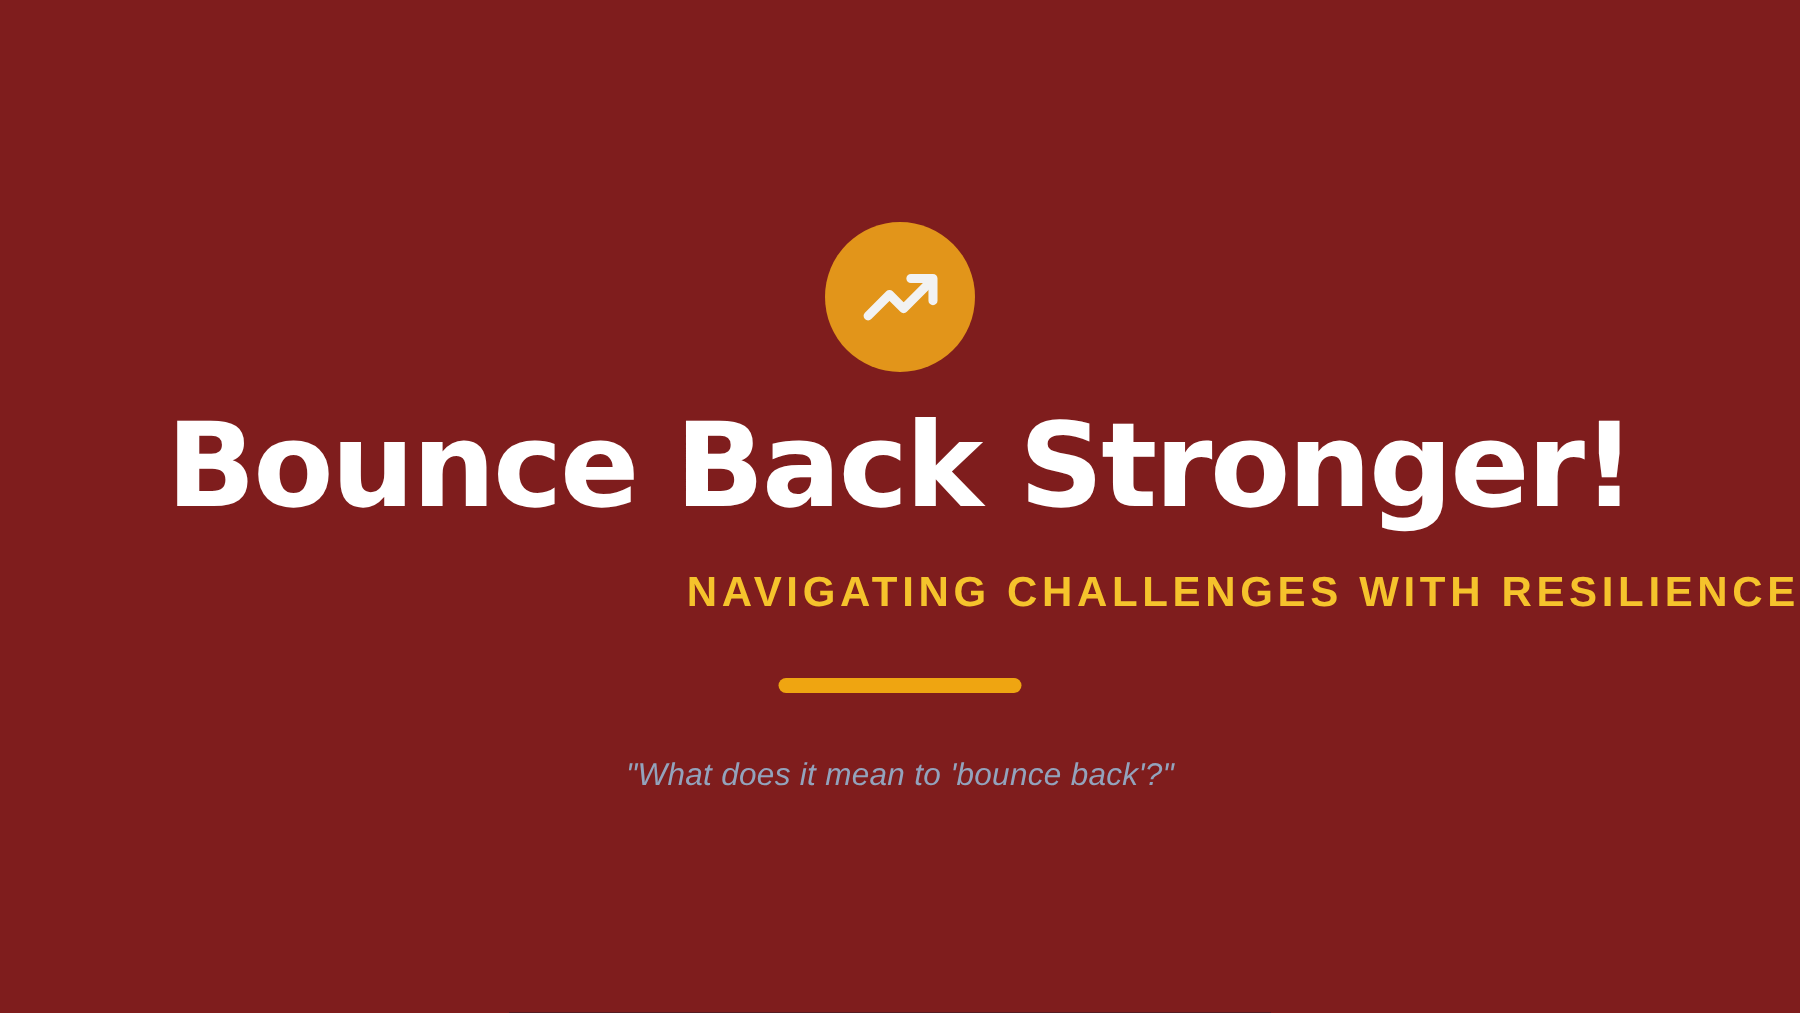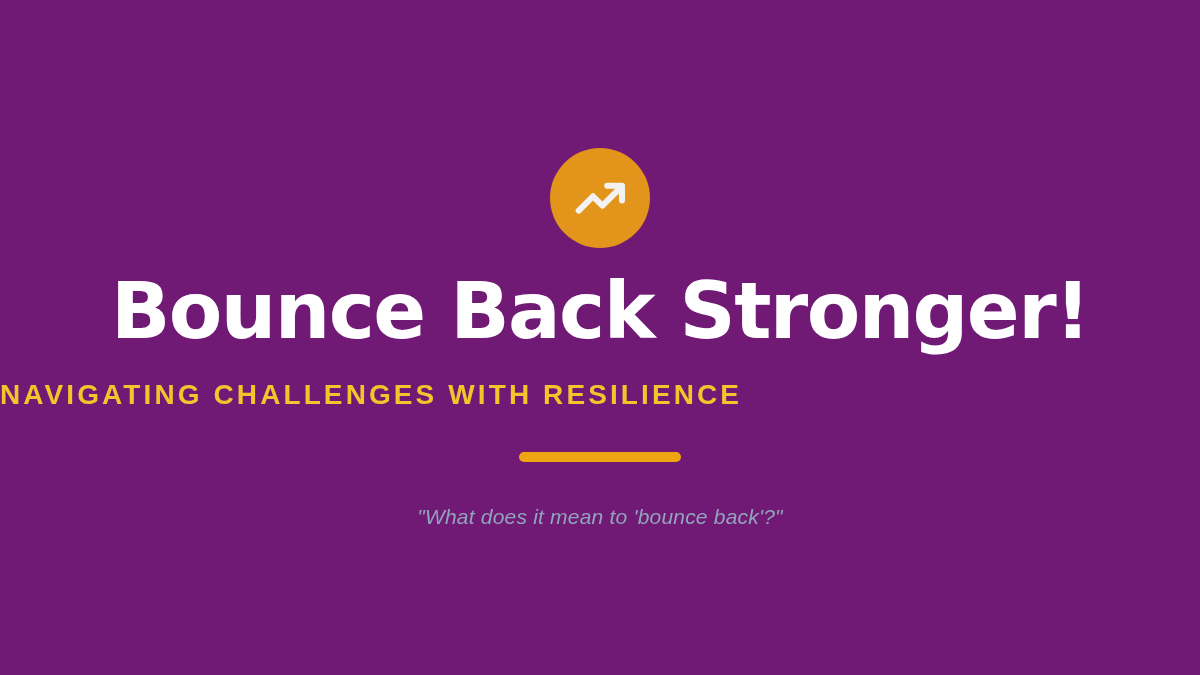"Bounce Back Stronger!" .slide { background: #701a75 -> #7f1d1d }
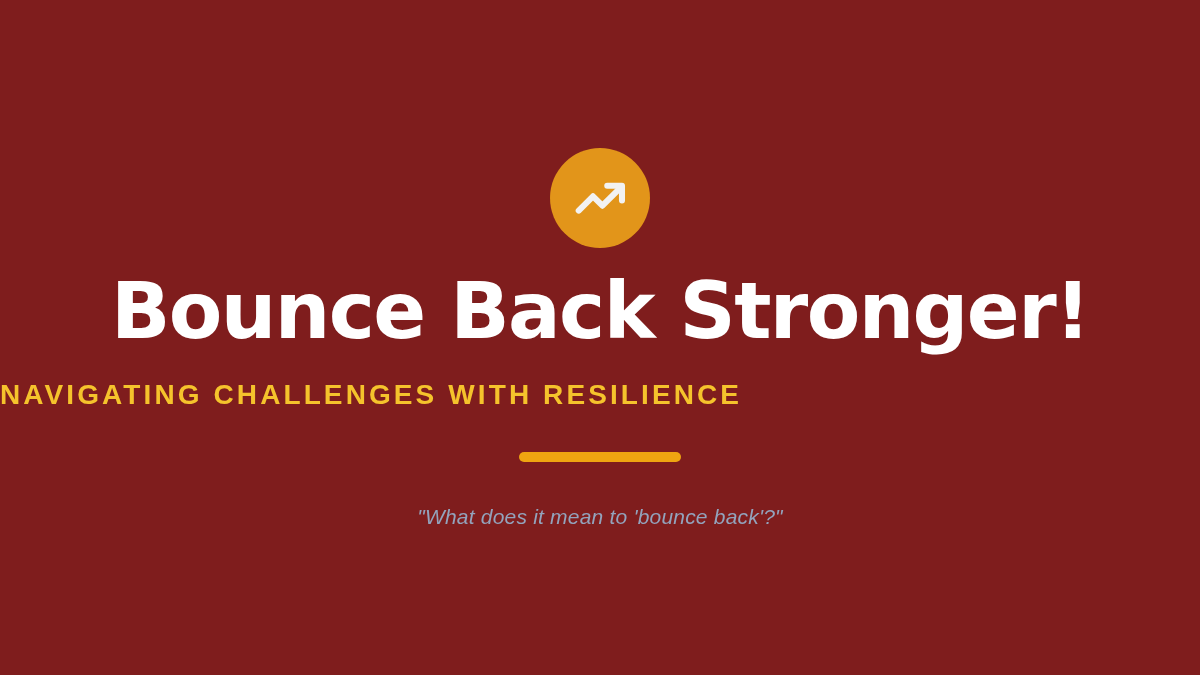"NAVIGATING CHALLENGES WITH RESILIENCE" .subtitle { text-align: left -> right }
